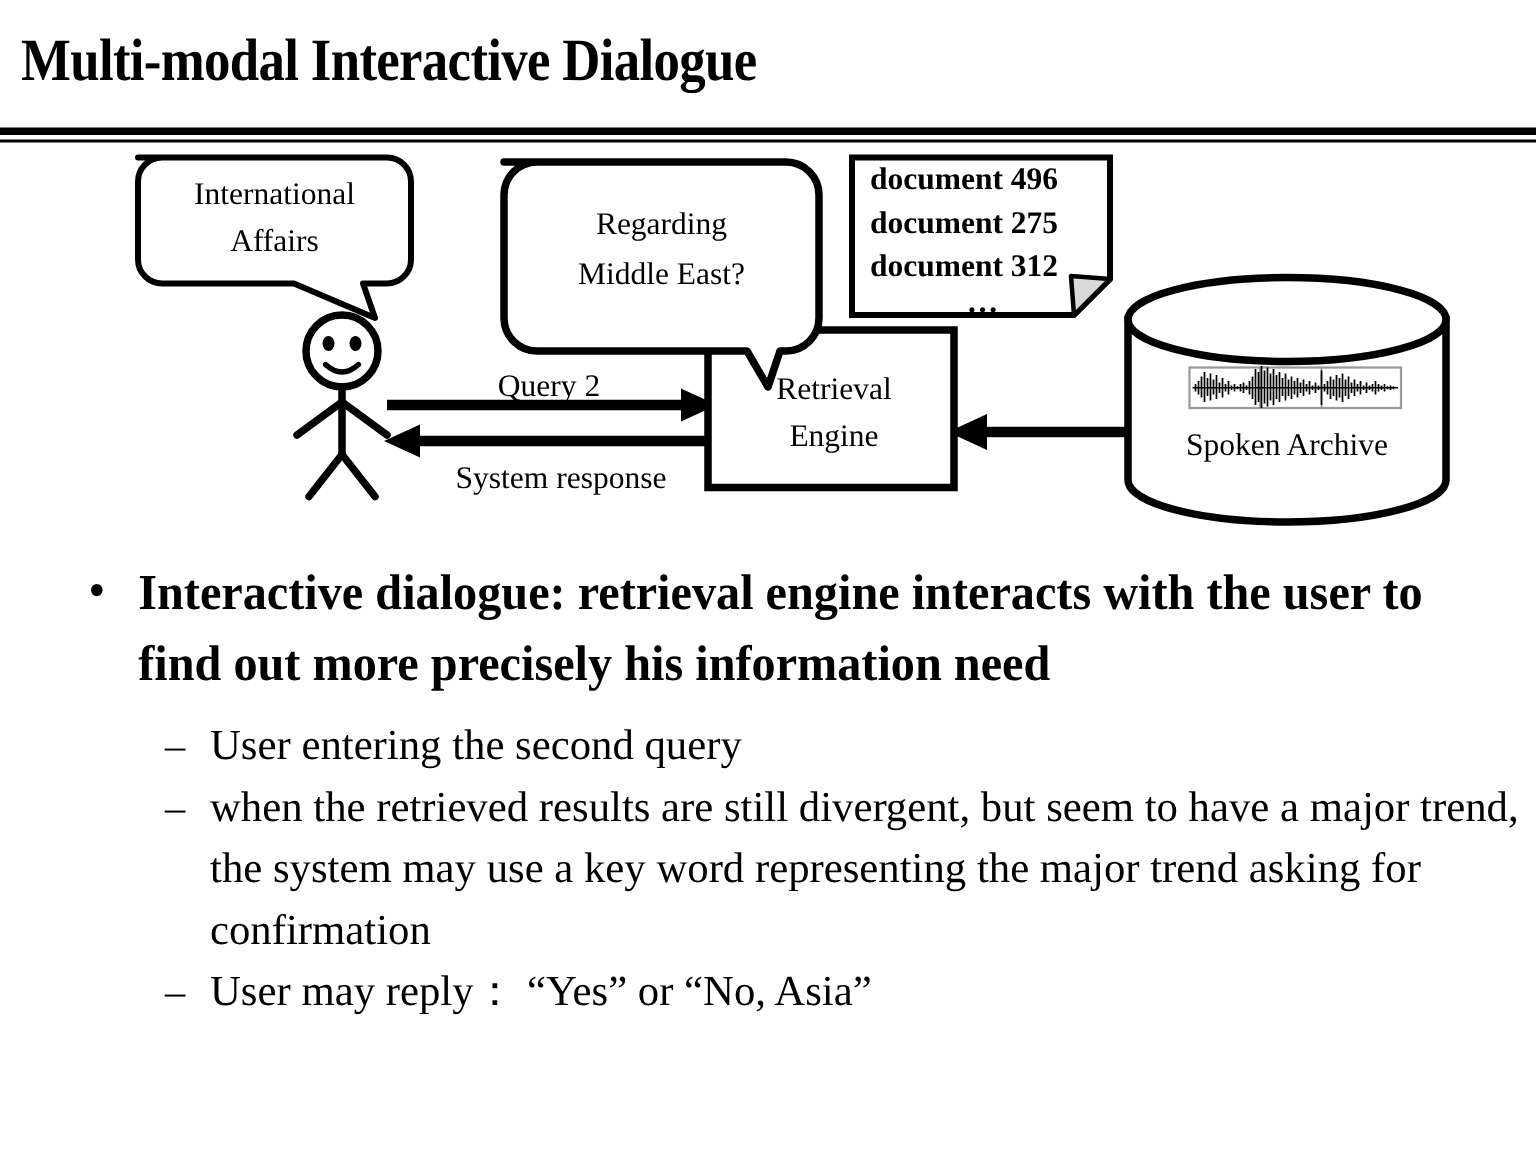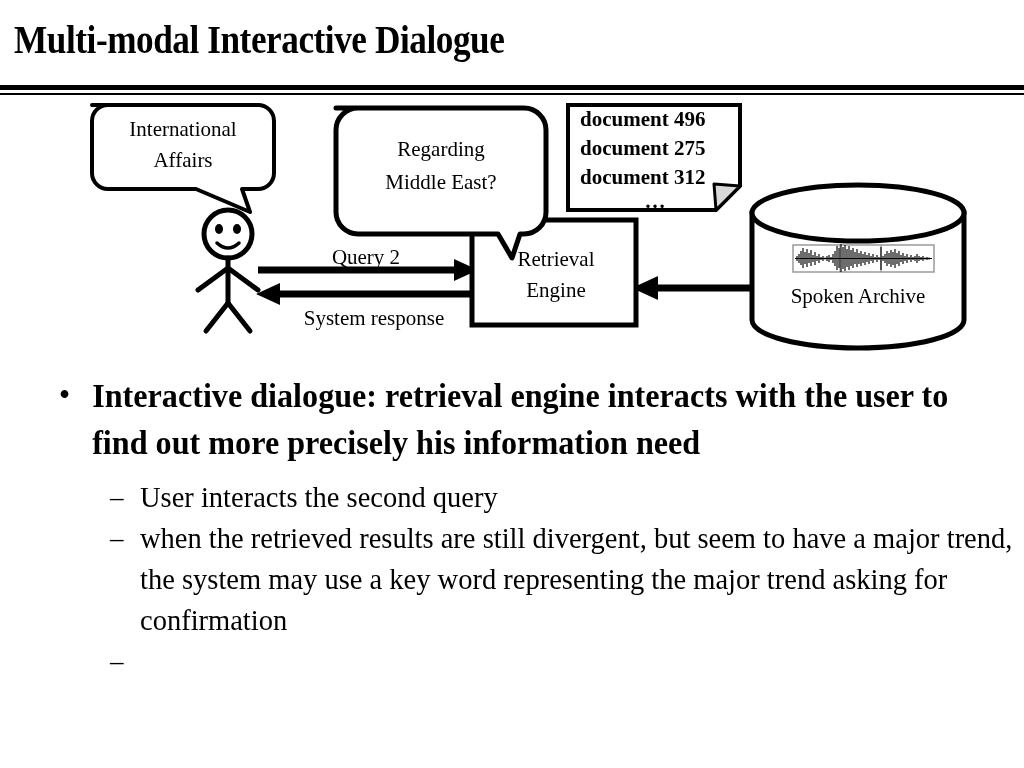"User interacts the second query" span { text: interacts -> entering }
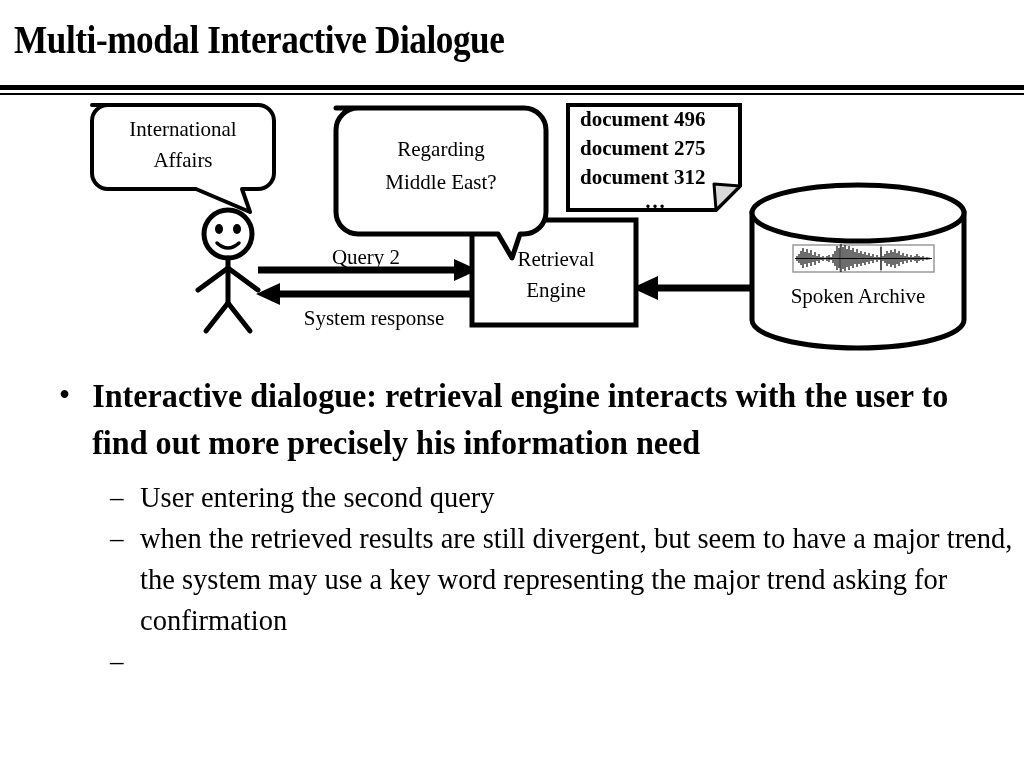"User may reply： “Yes” or" span { html: none -> <span>User may reply： “Yes” or “No, Asia”</span> }
